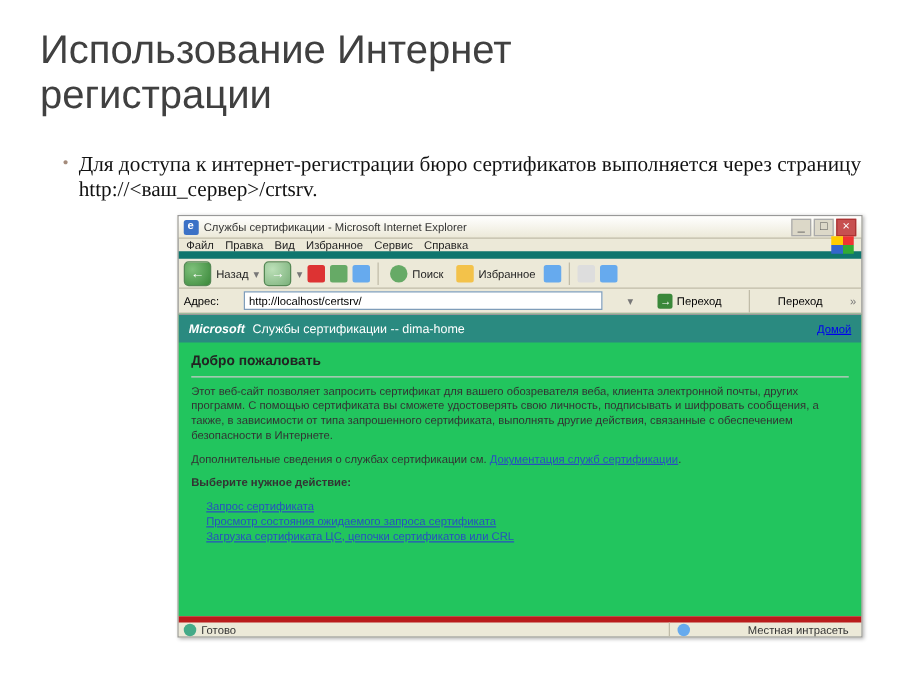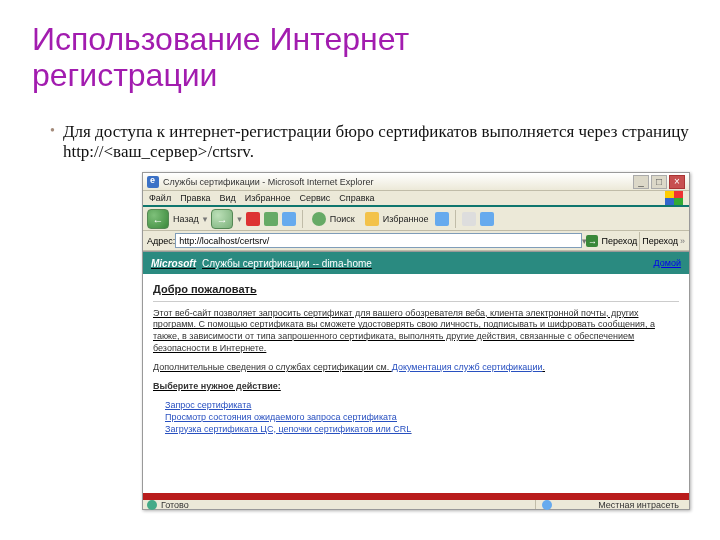"Использование Интернет" .slide-title { color: #a21caf -> #404040 }
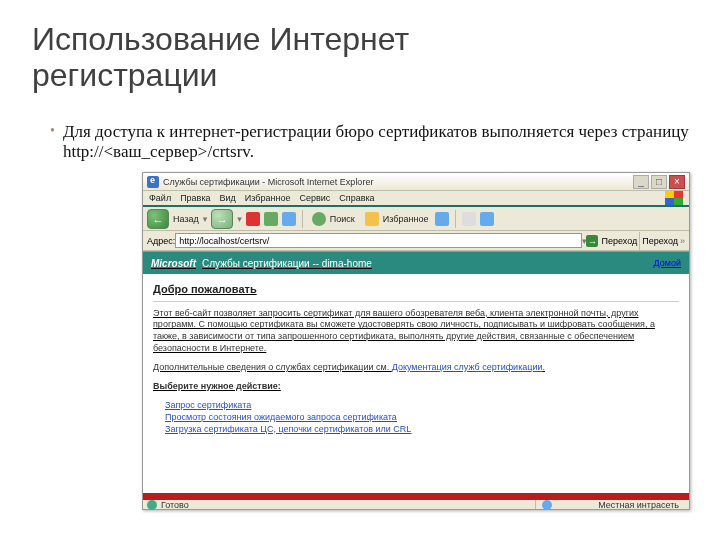"Файл" .menubar { border-bottom: 2px solid #0f766e -> 6px solid #0f766e }
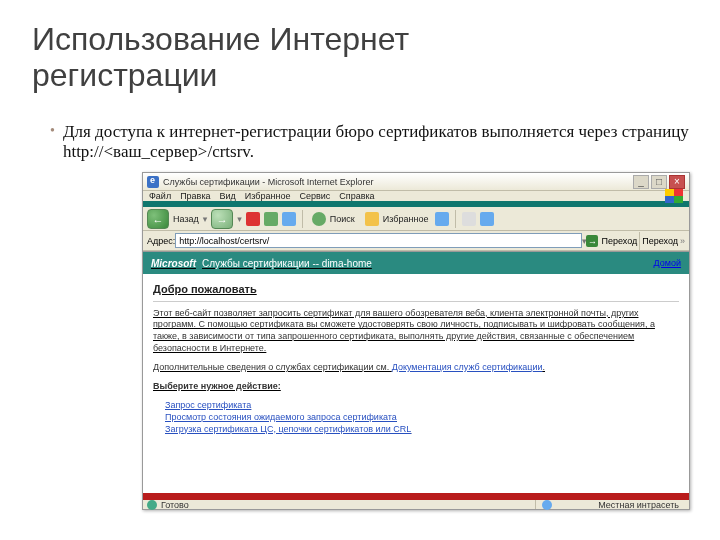"Адрес:" .addrbar { gap: 0 -> 20px }
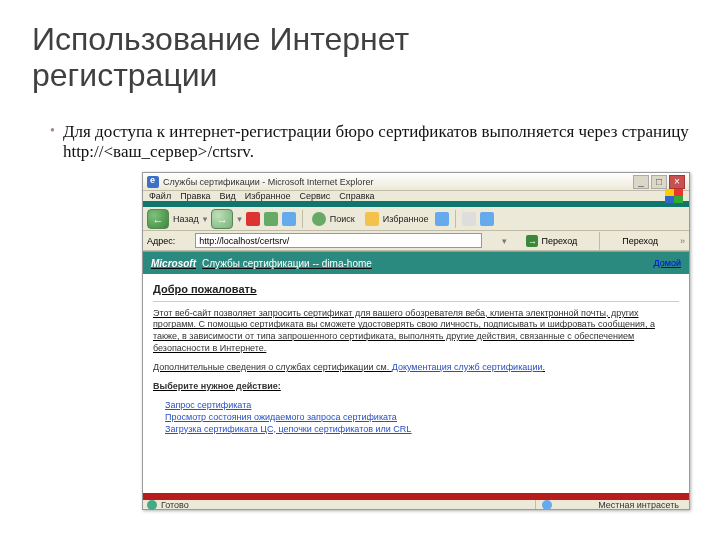"Microsoft" .content { background: #ffffff -> #22c55e; text-decoration: underline -> none }
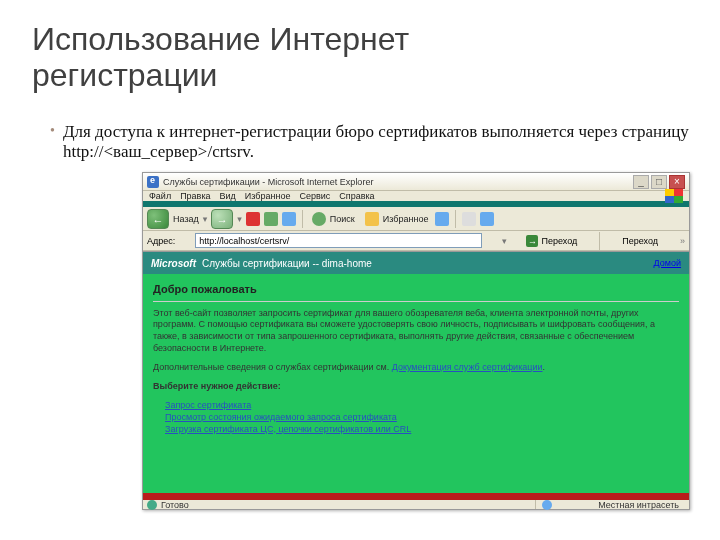"Готово" .statusbar { align-items: center -> flex-end; border-top: 7px solid #b91c1c -> 5px solid #b91c1c }
